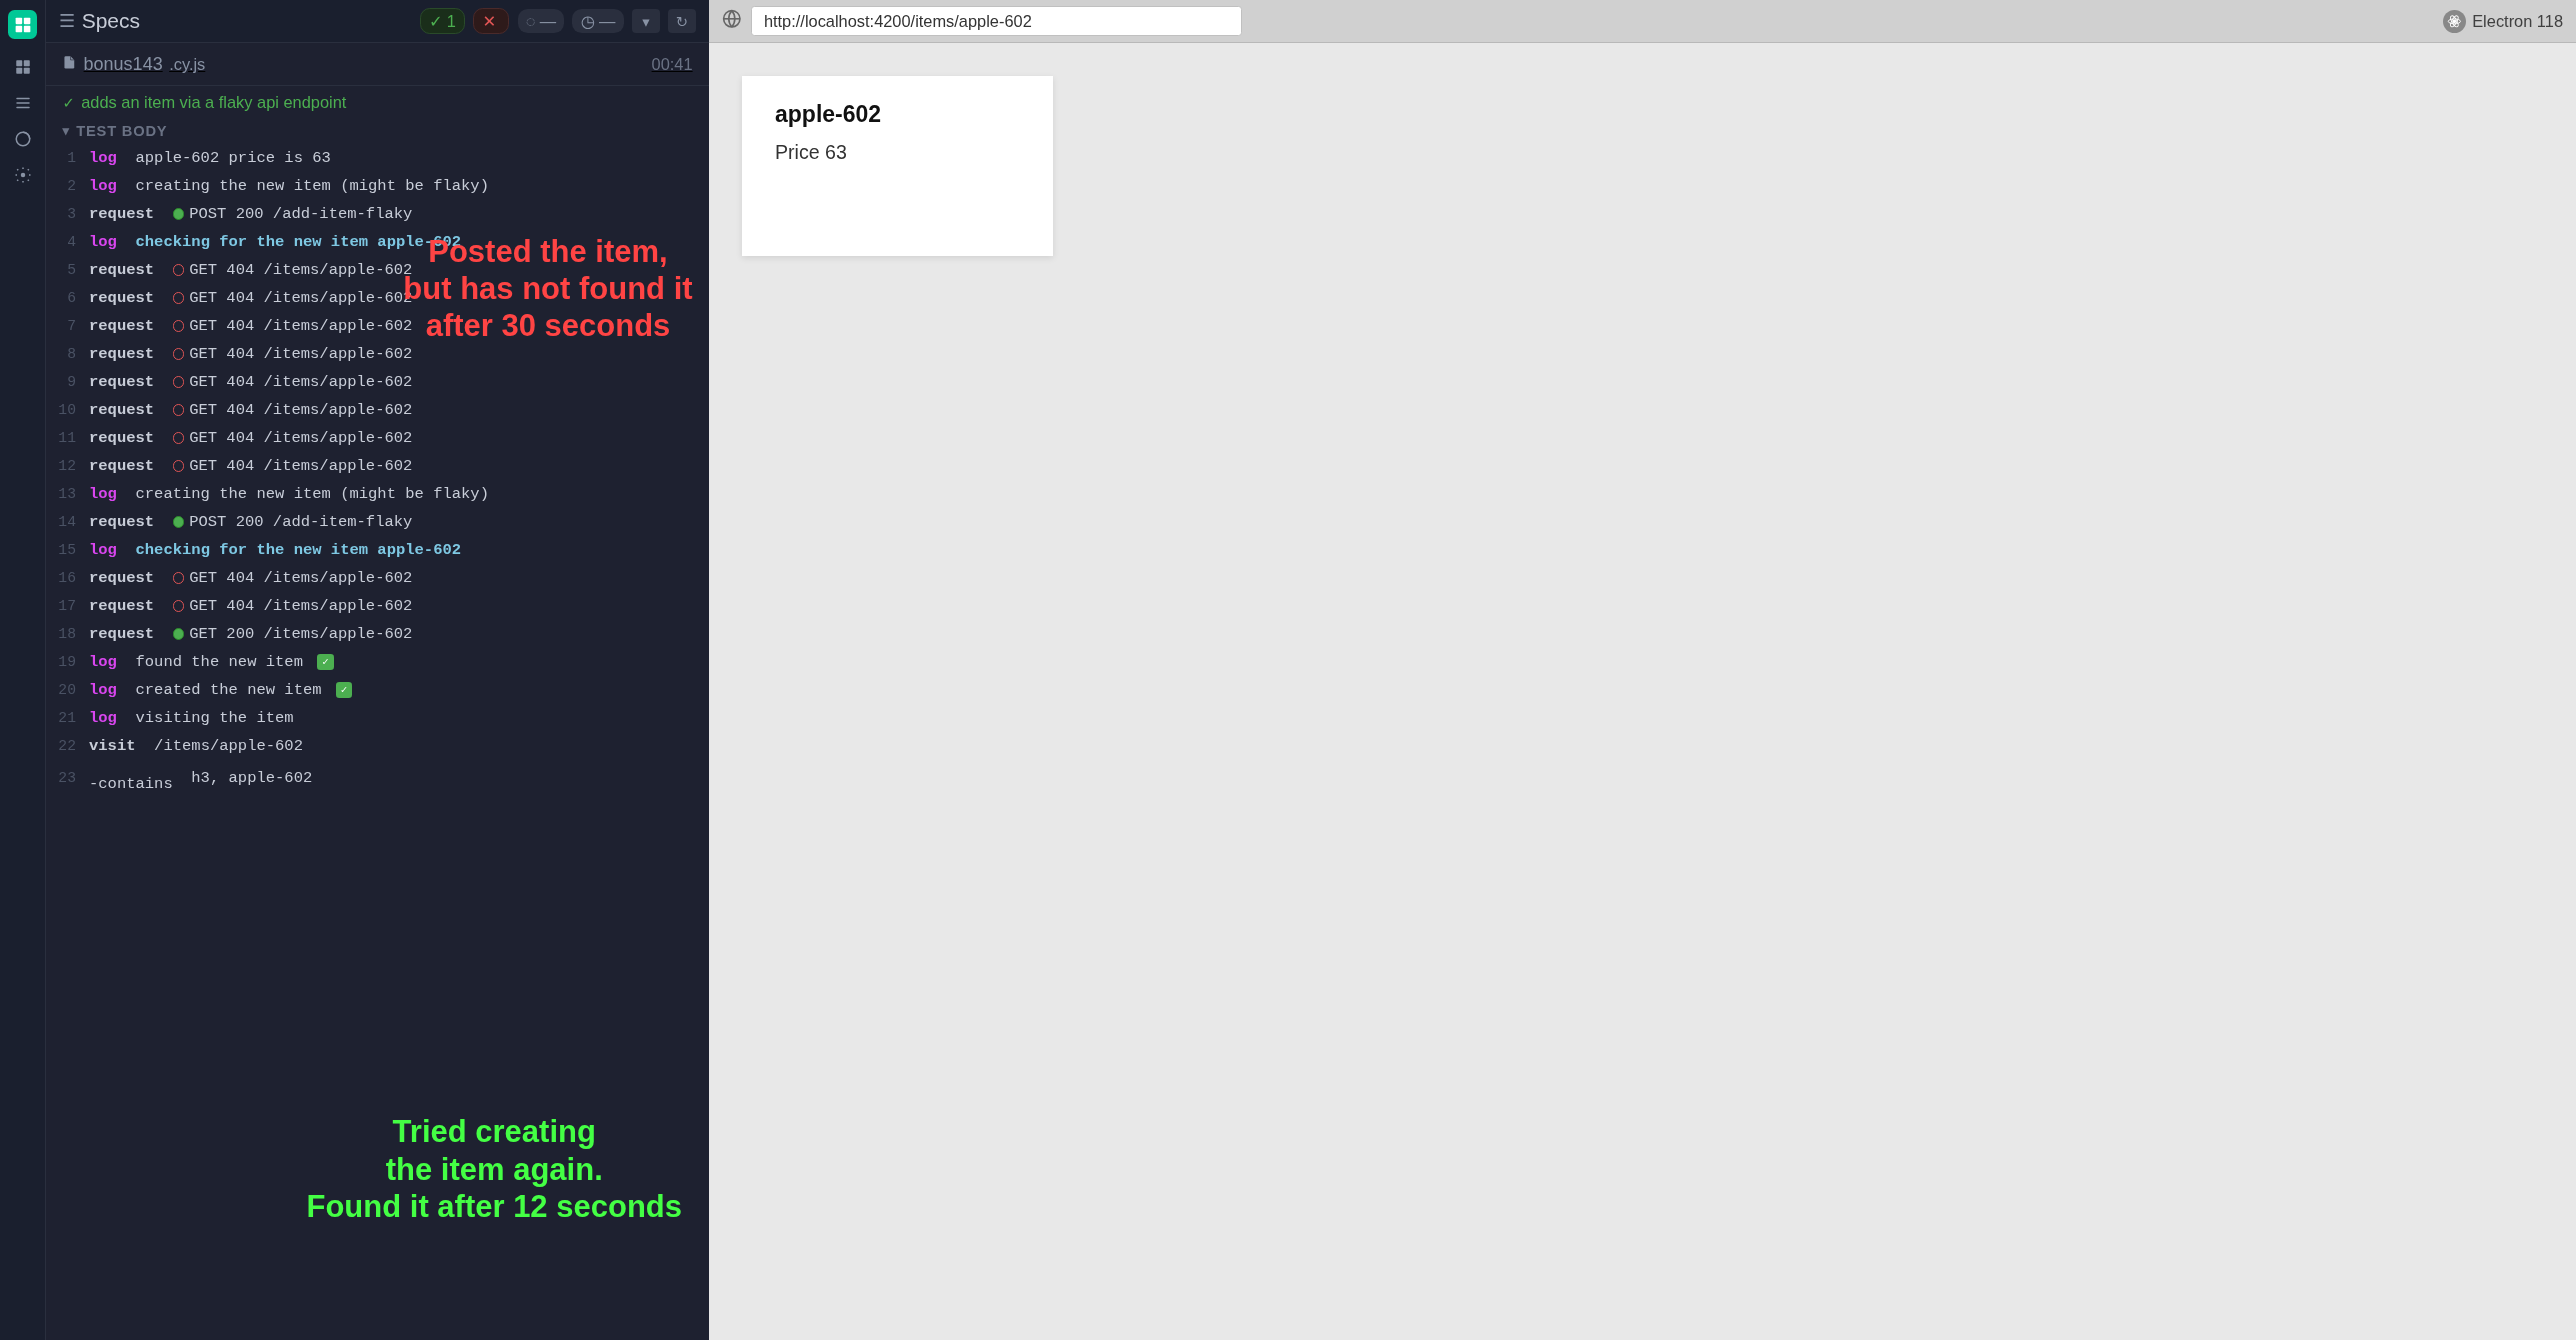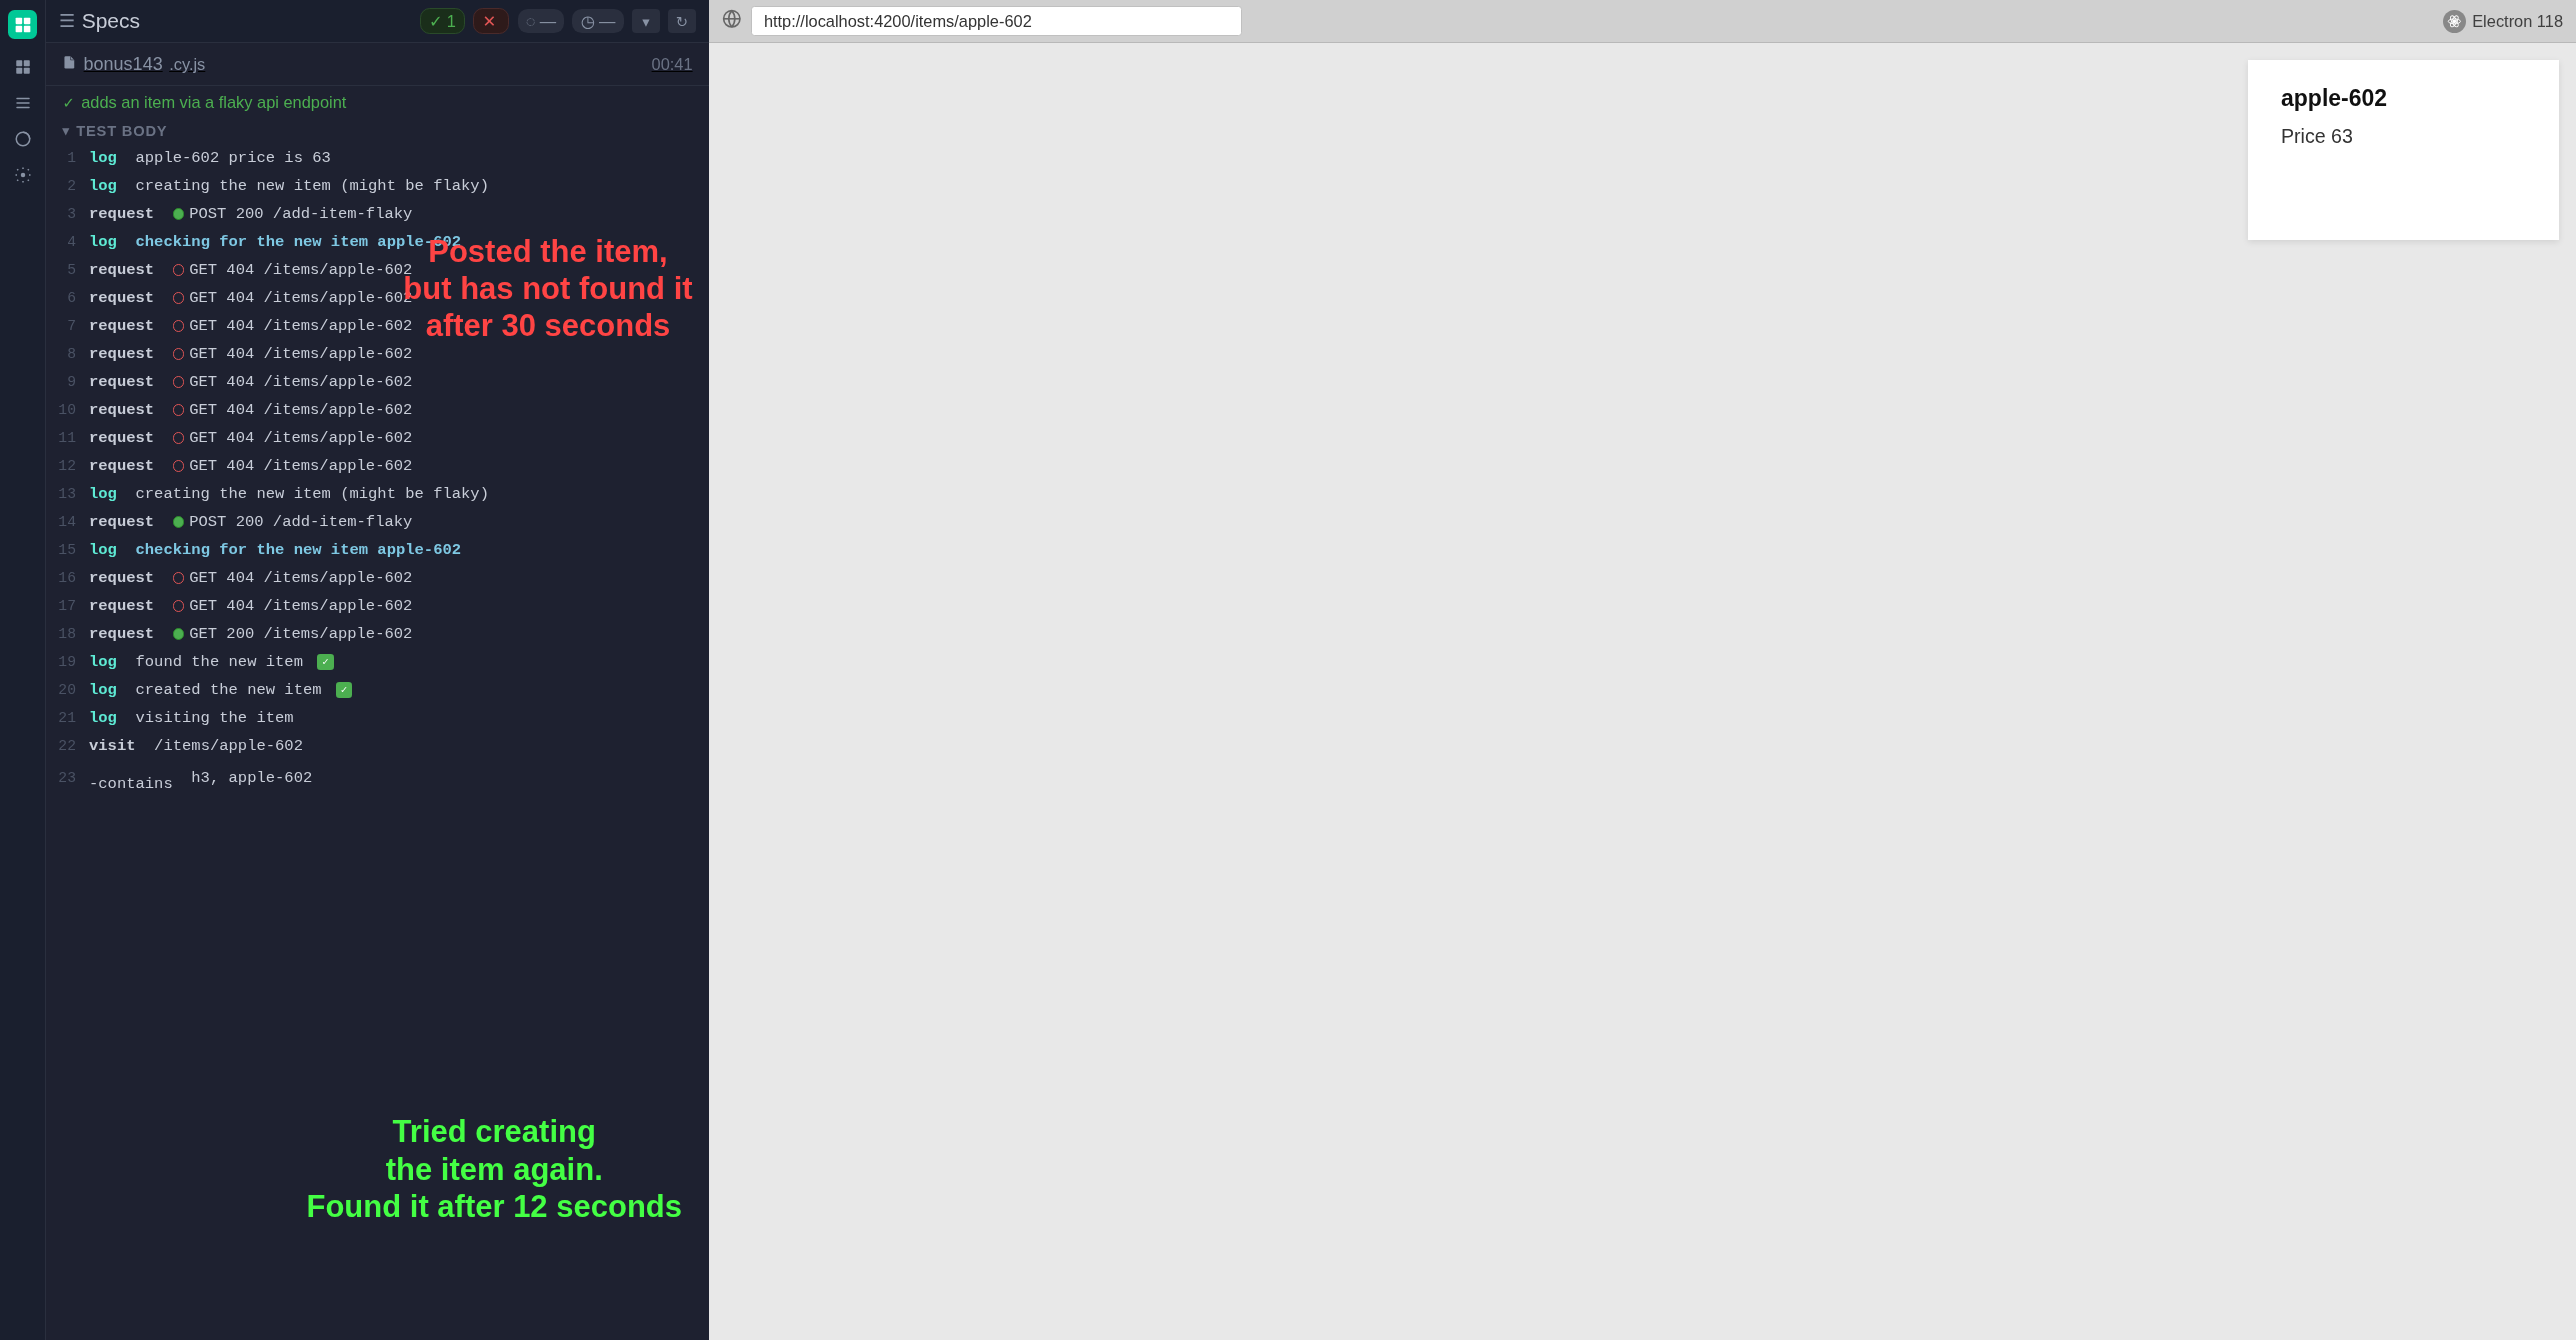"apple-602" .browser-content { justify-content: flex-end -> flex-start; padding: 17px -> 33px }
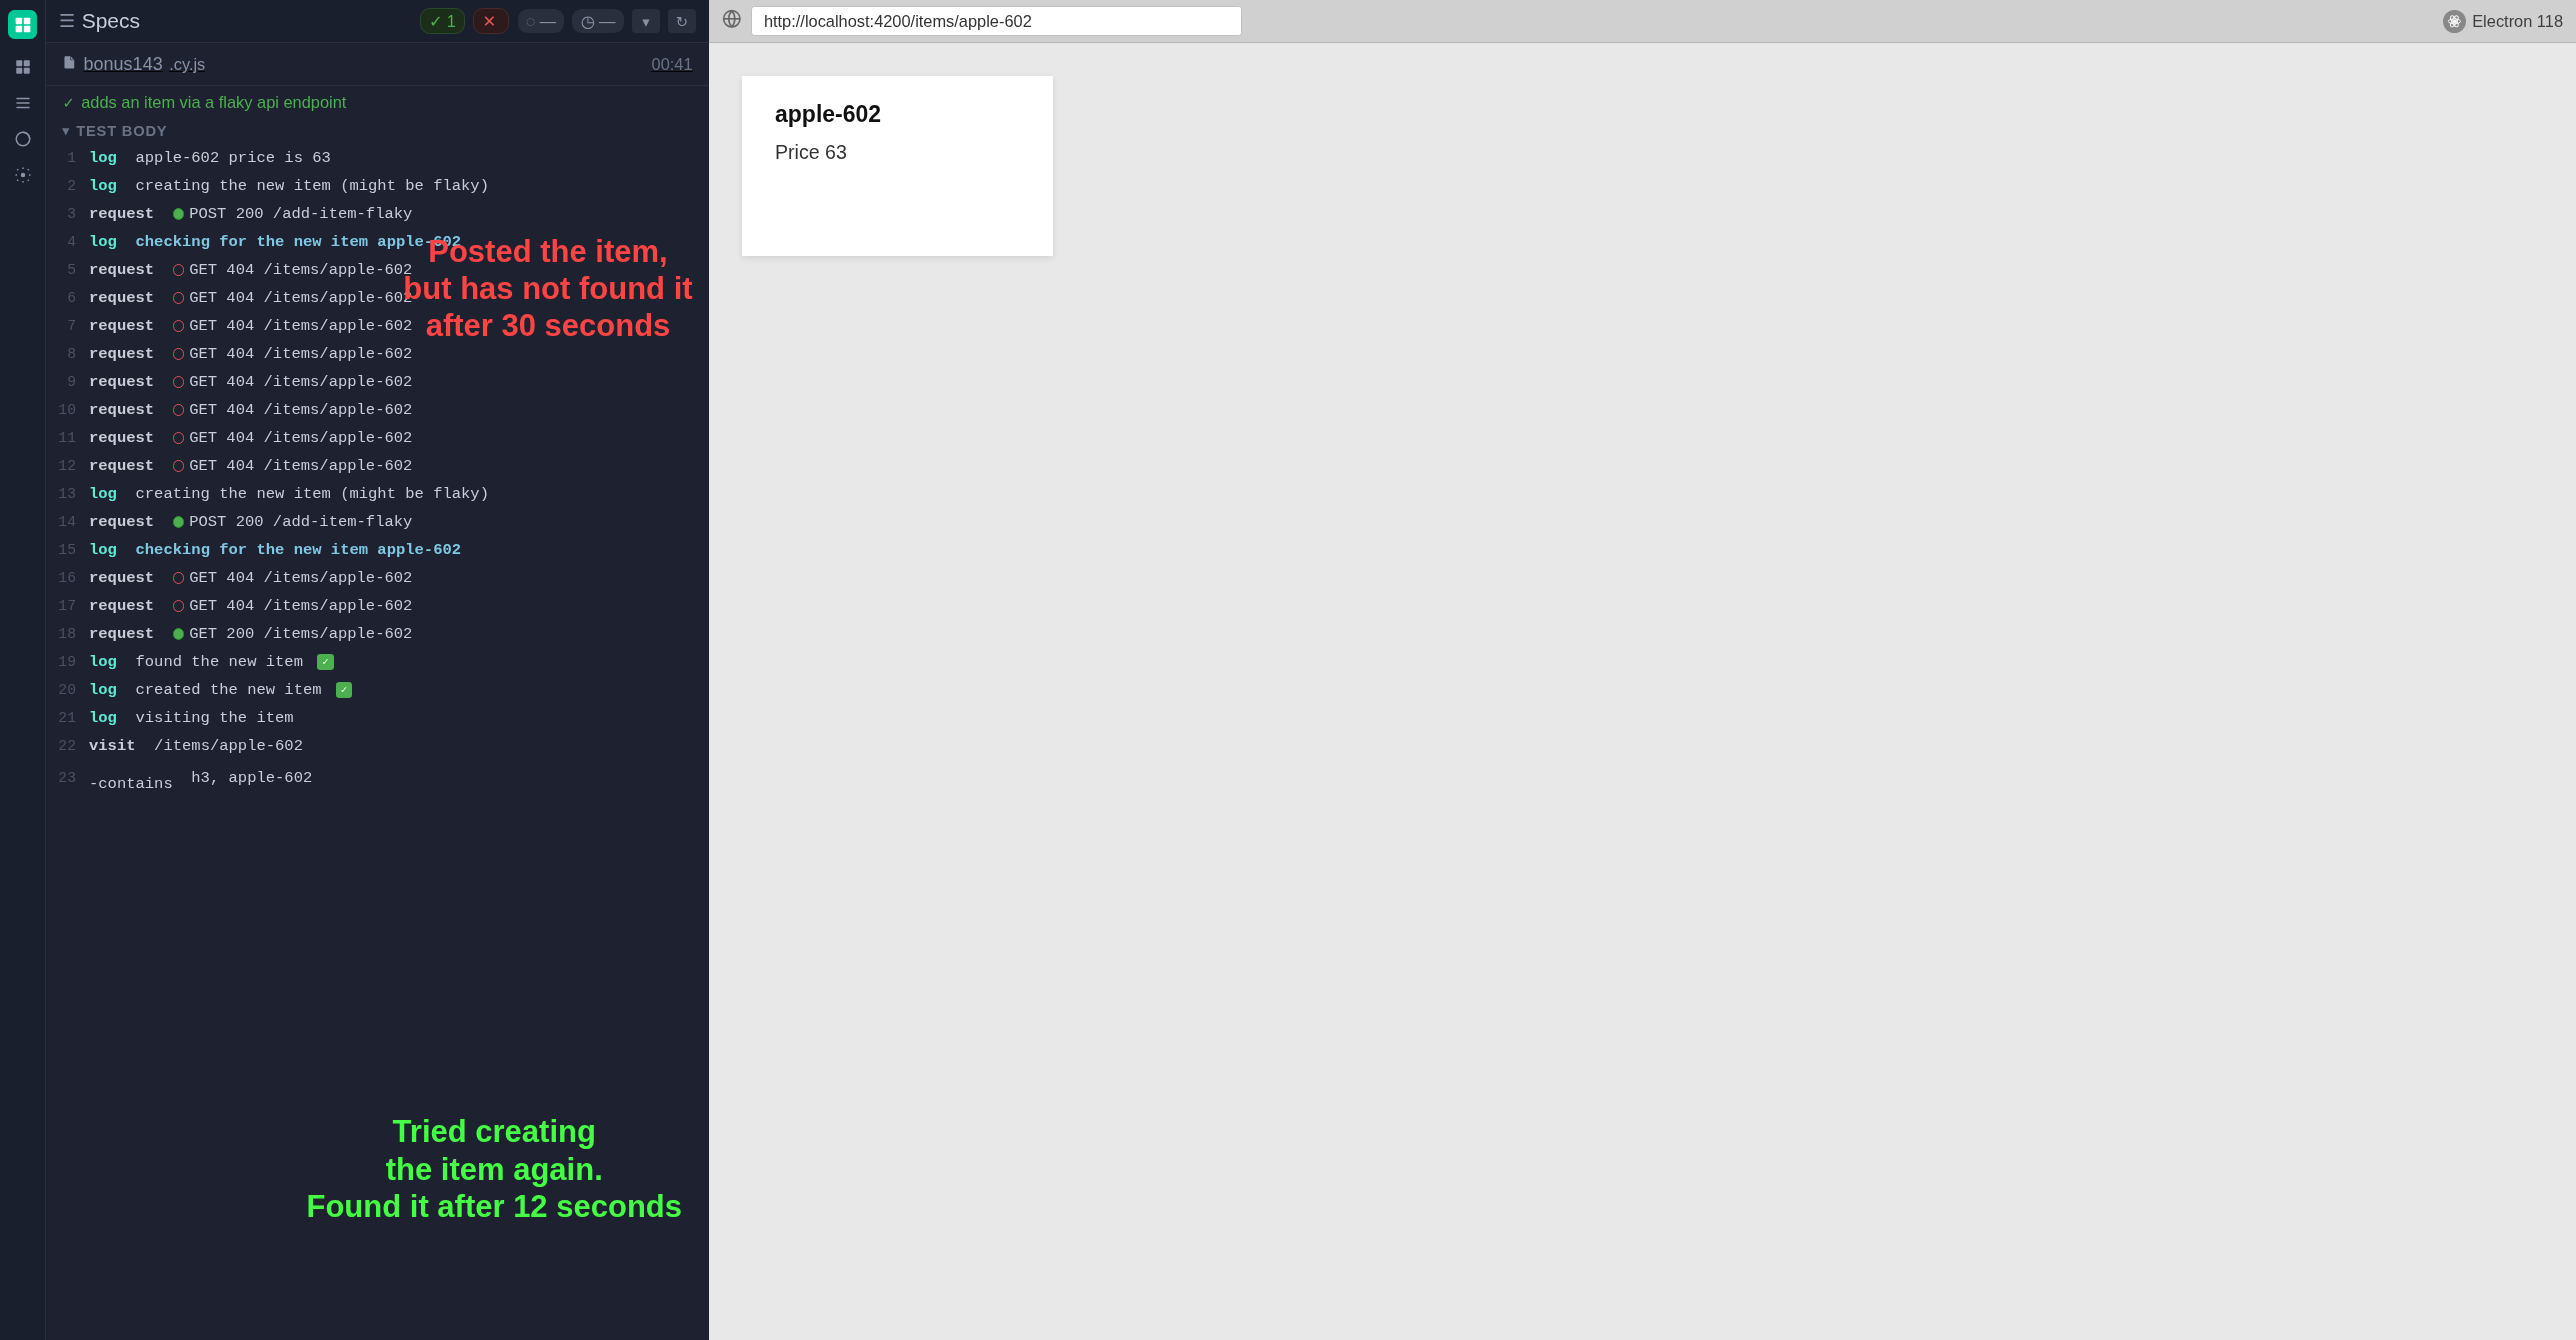"log" .kw-log { color: #5eead4 -> #d946ef }
